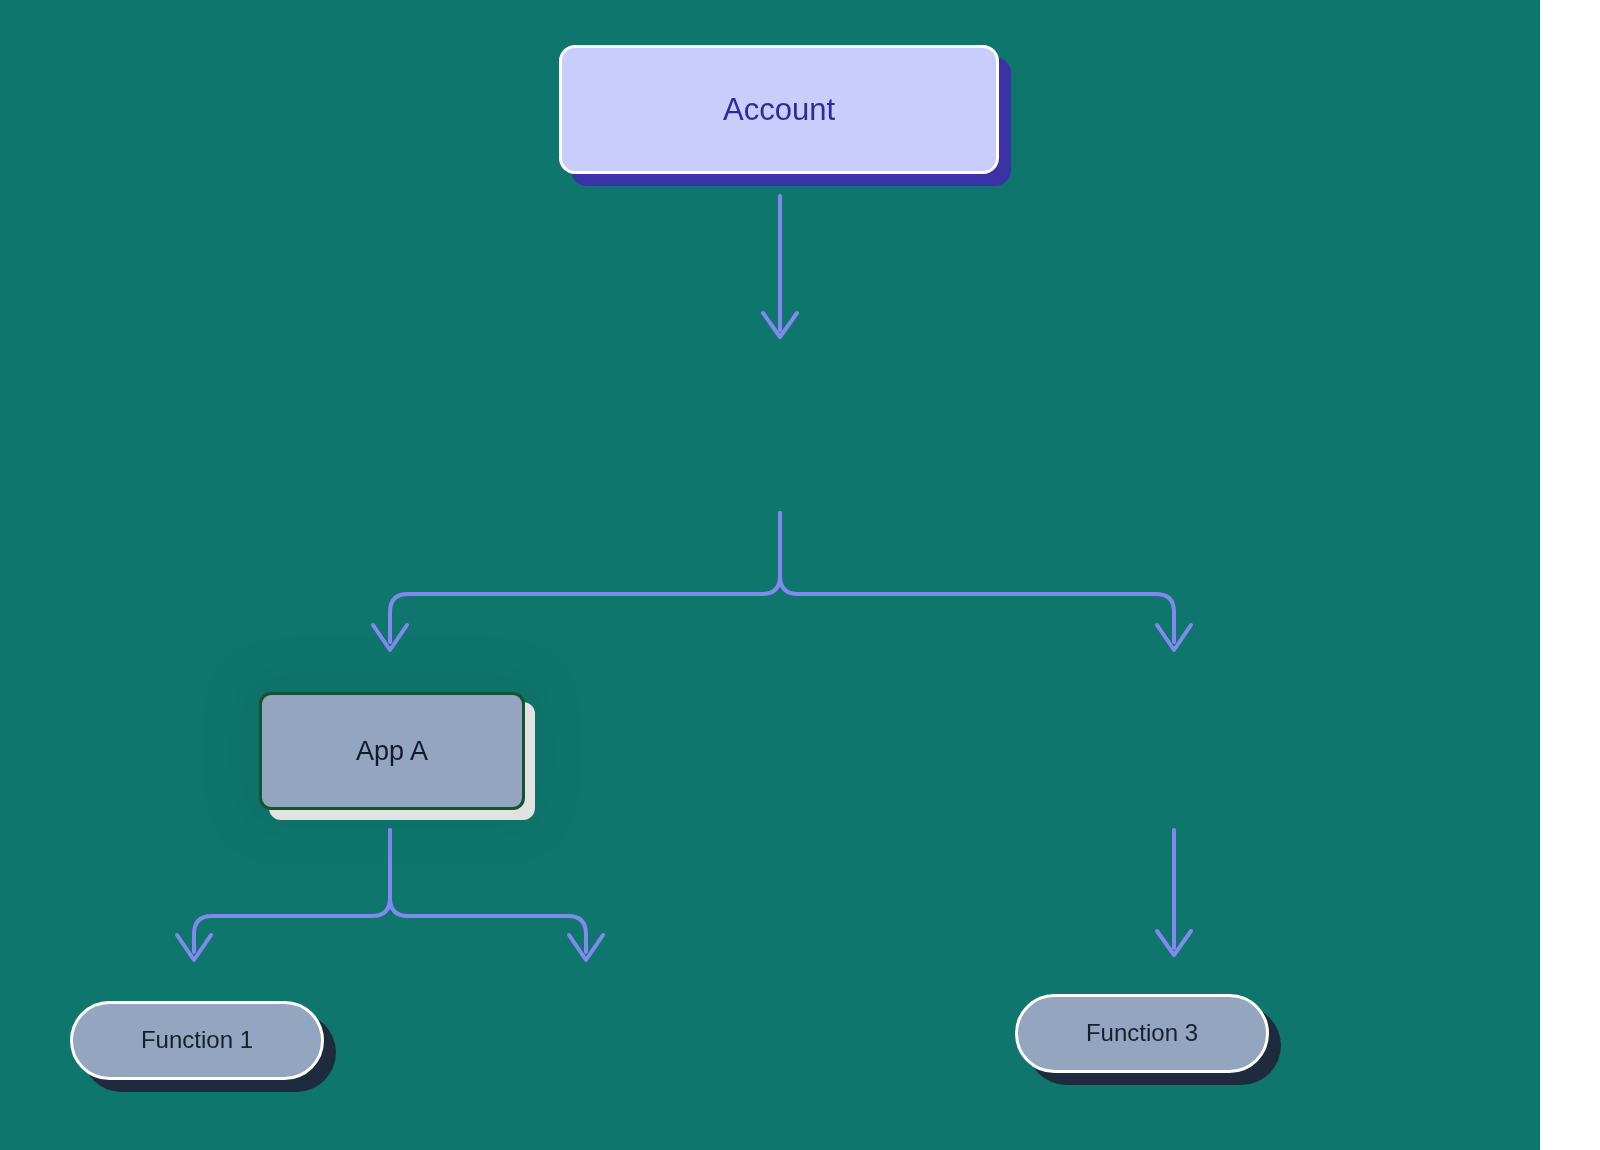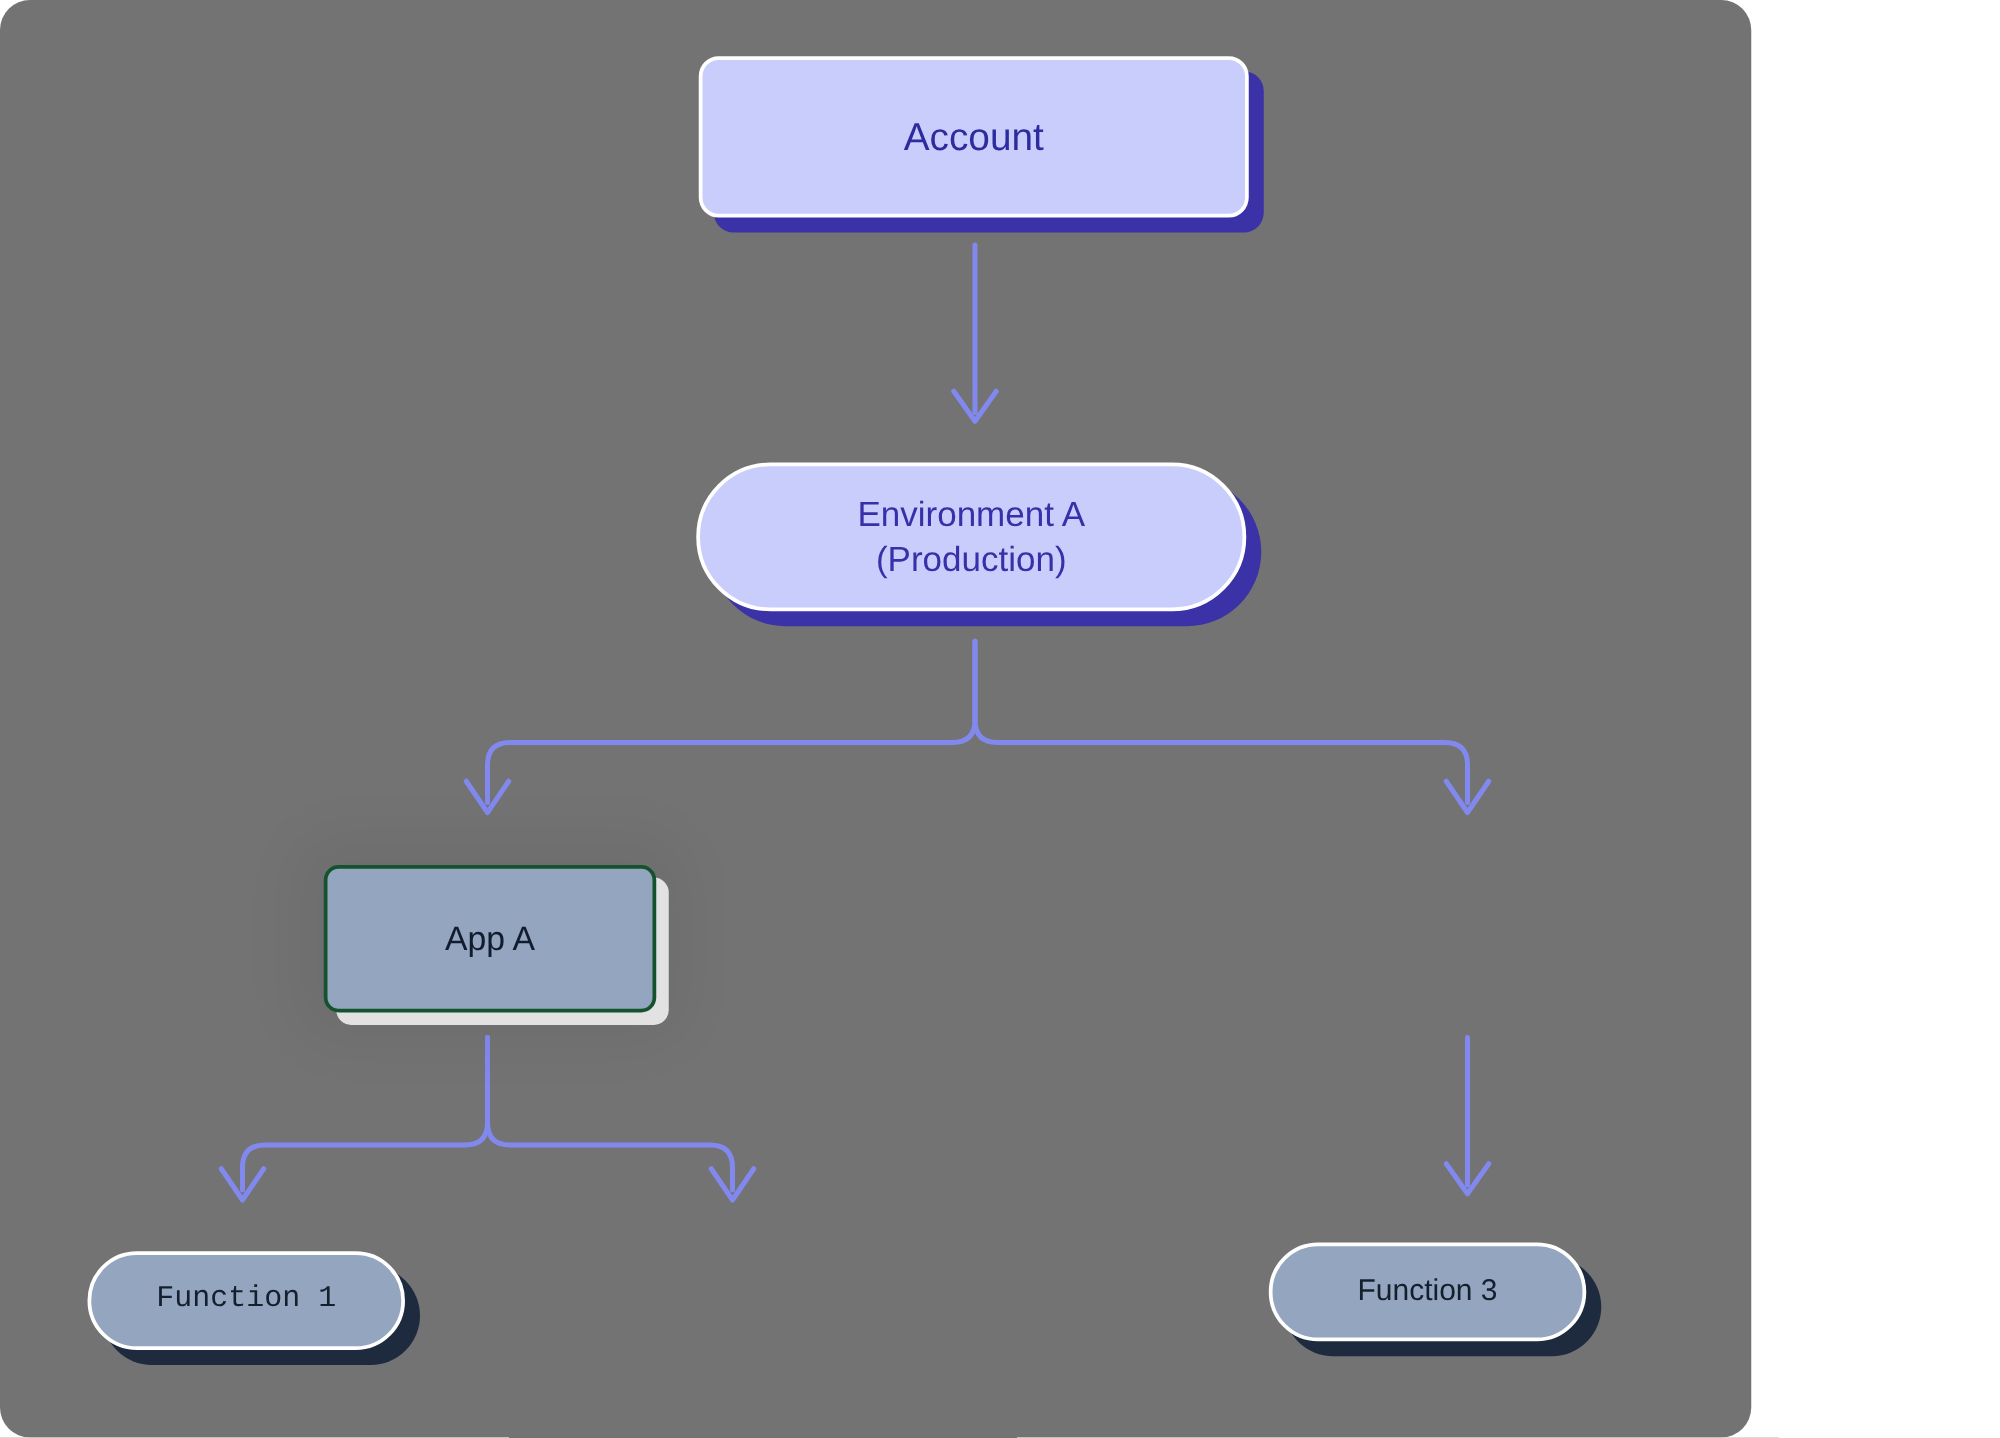"Account" #canvas { background: #737373 -> #0f766e; border-radius: 24px -> none; width: 1401px -> 1540px }
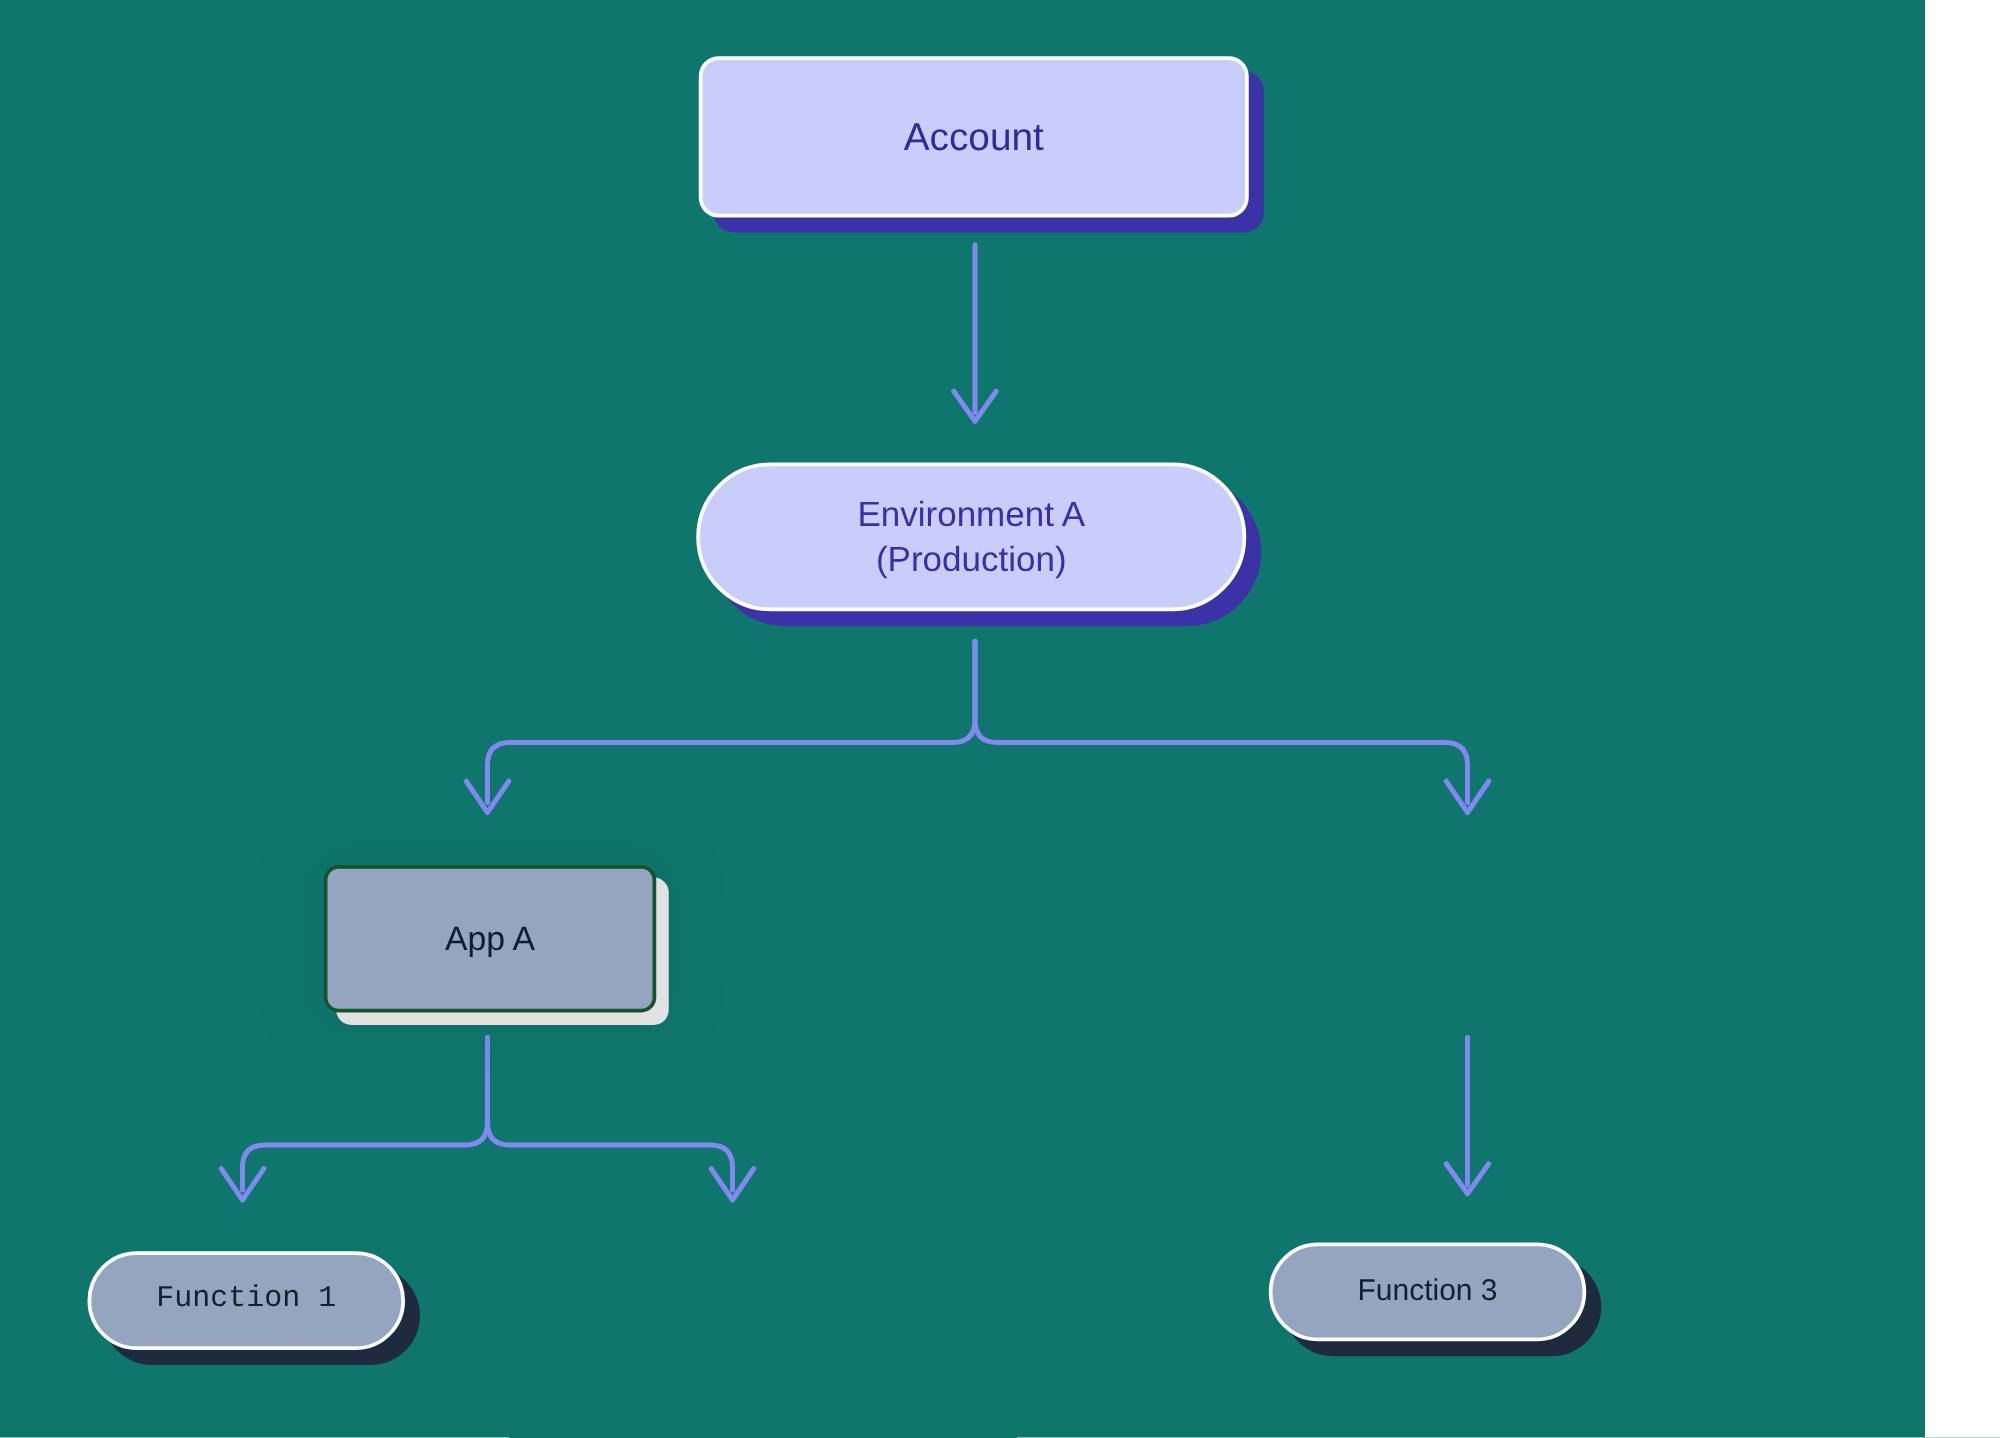"Environment A" div.node { html: <div> <span>Environment A (Production)</span> </div> -> none }
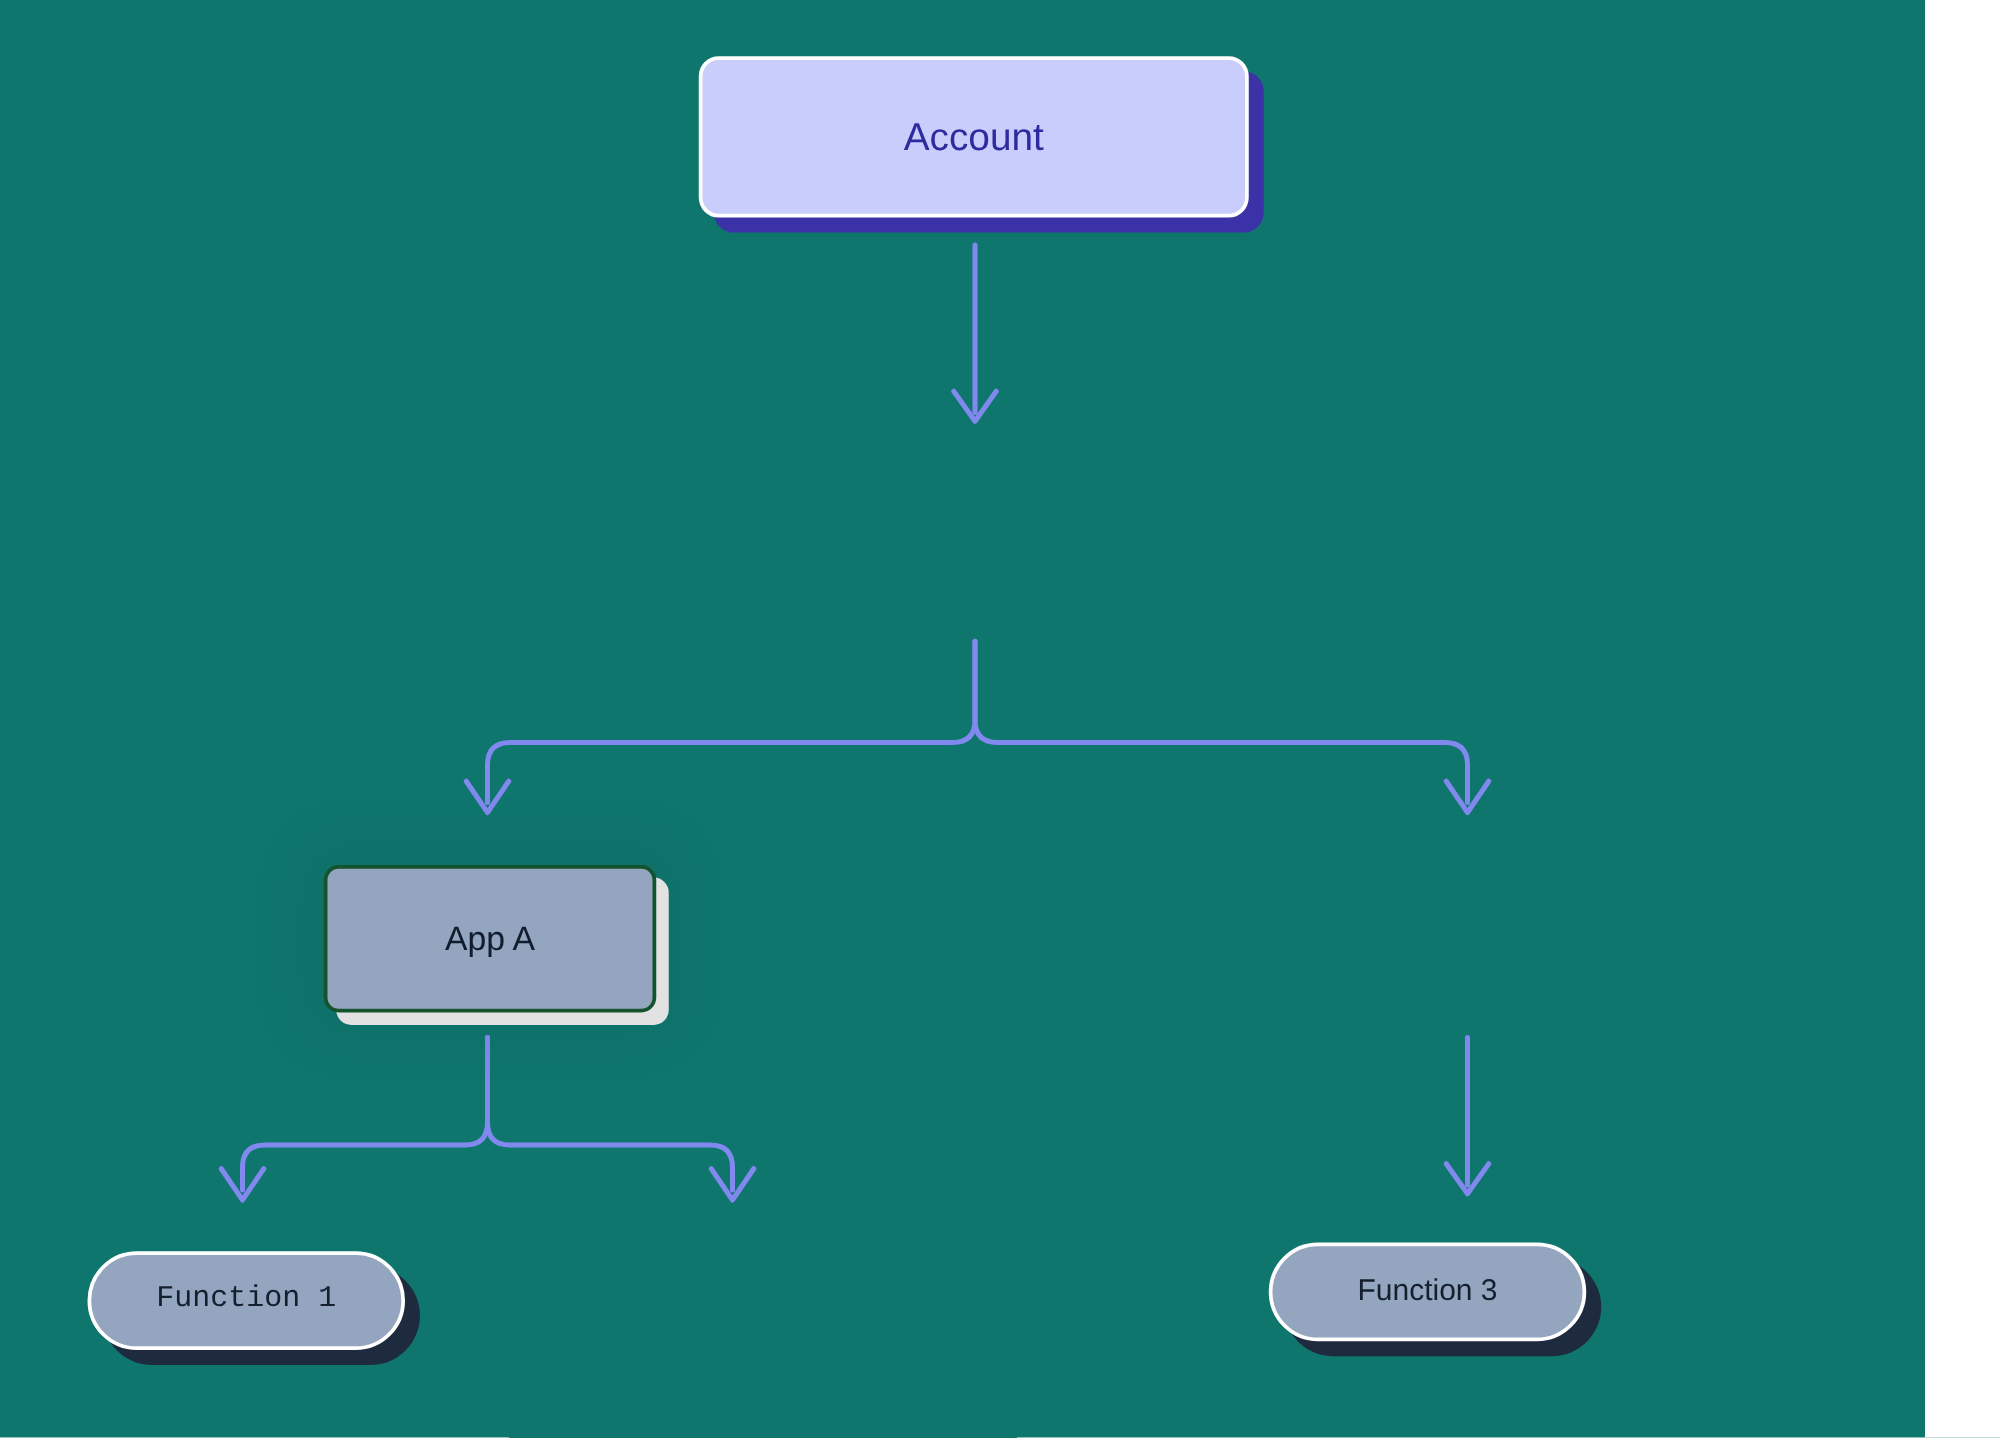"Function 1" div.node { font-family: Liberation Mono, monospace -> none }
